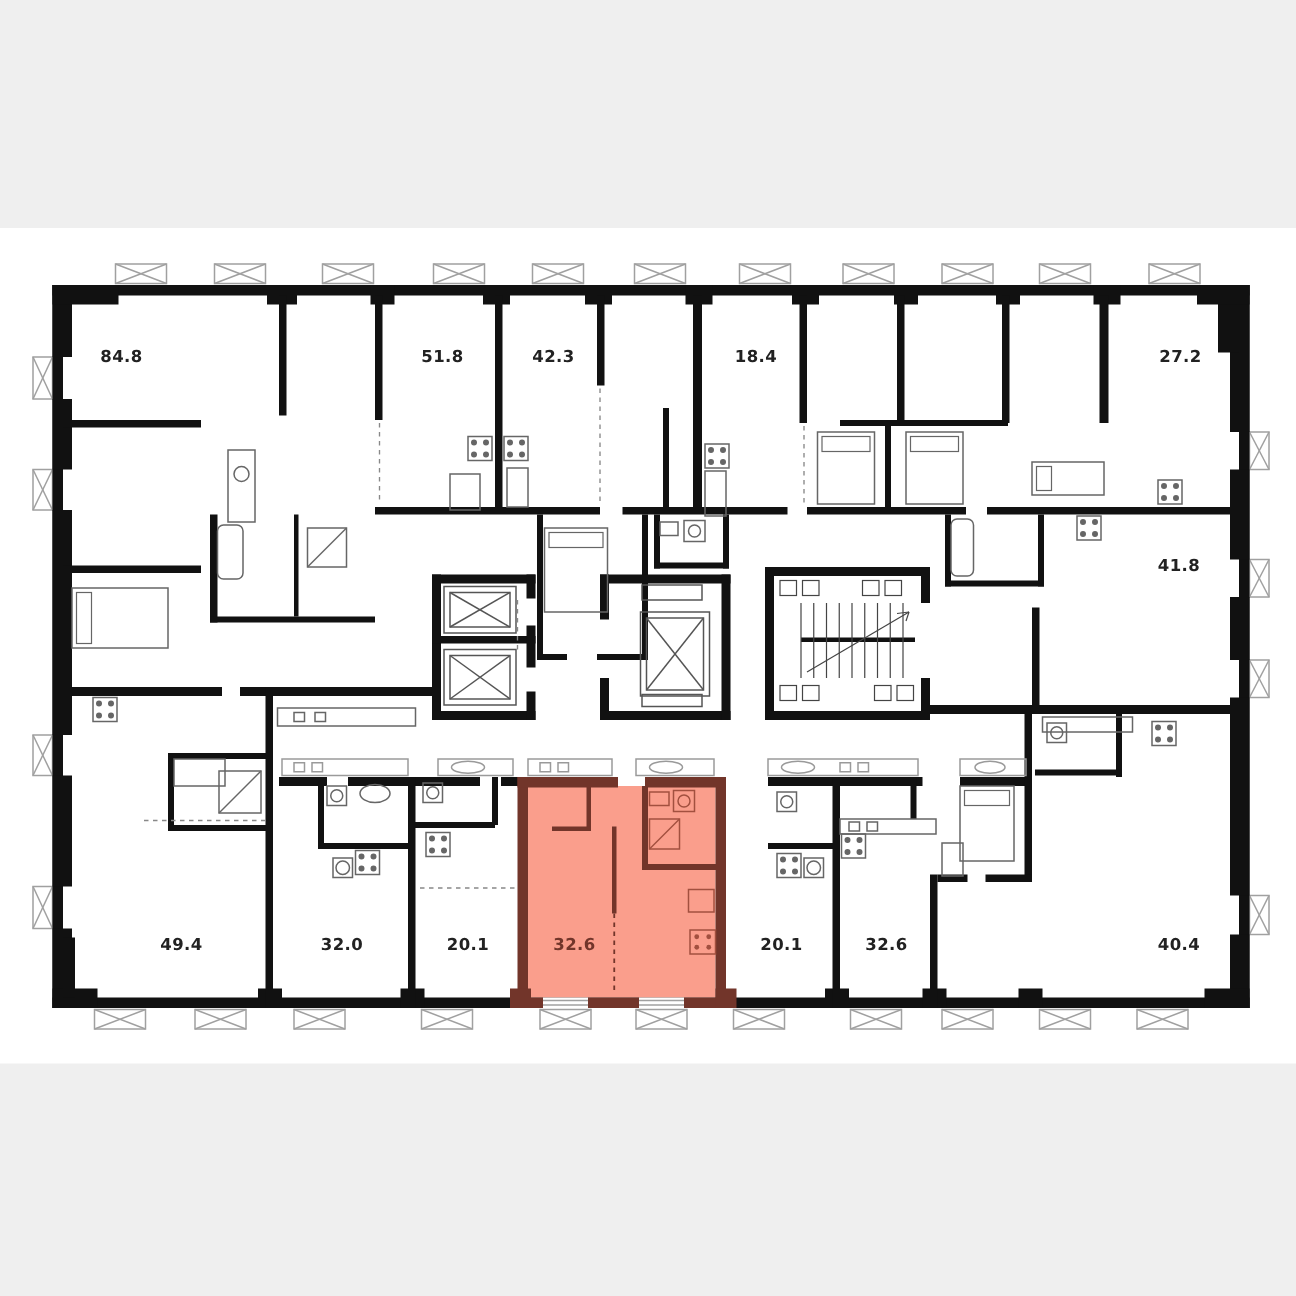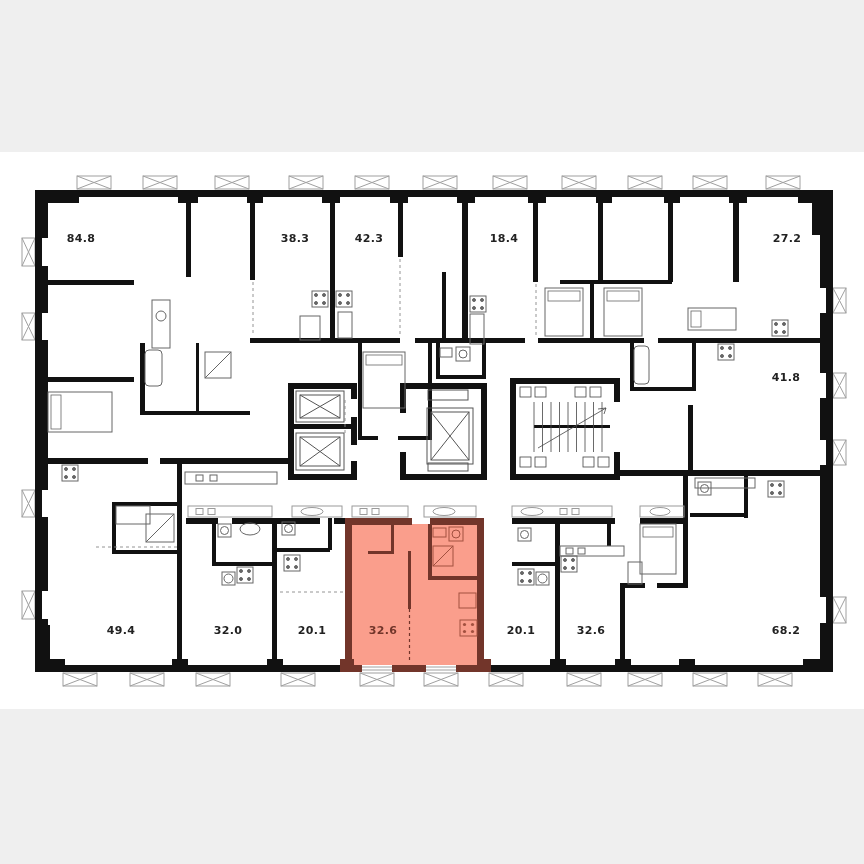"38.3" div.area-label { text: 38.3 -> 51.8 }
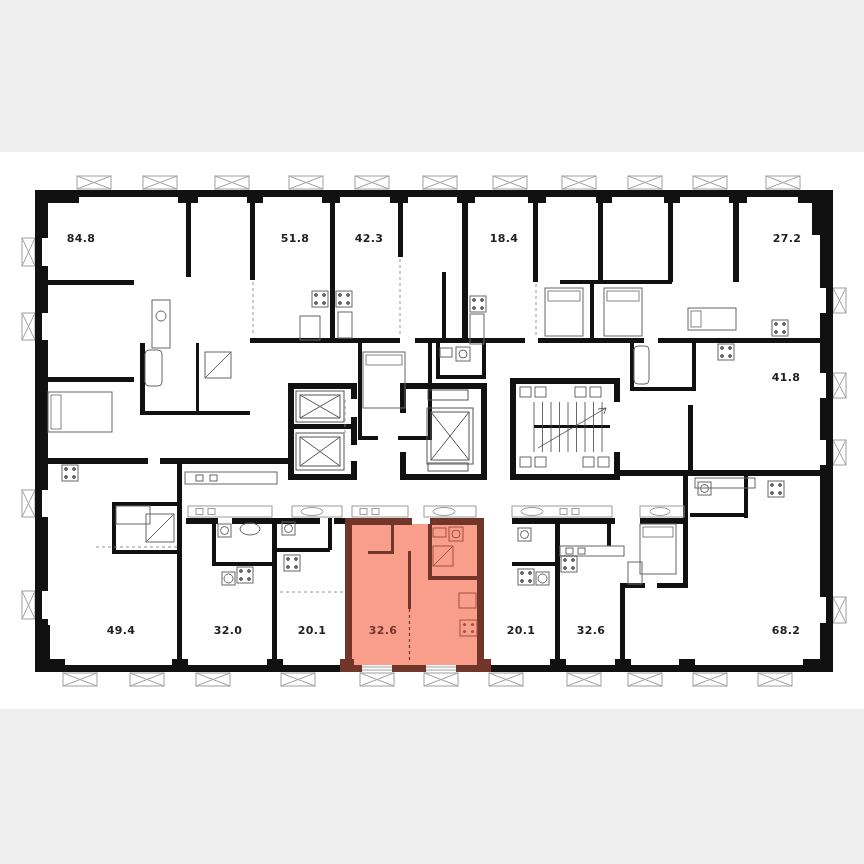"68.2" div.area-label { text: 68.2 -> 40.4 }
